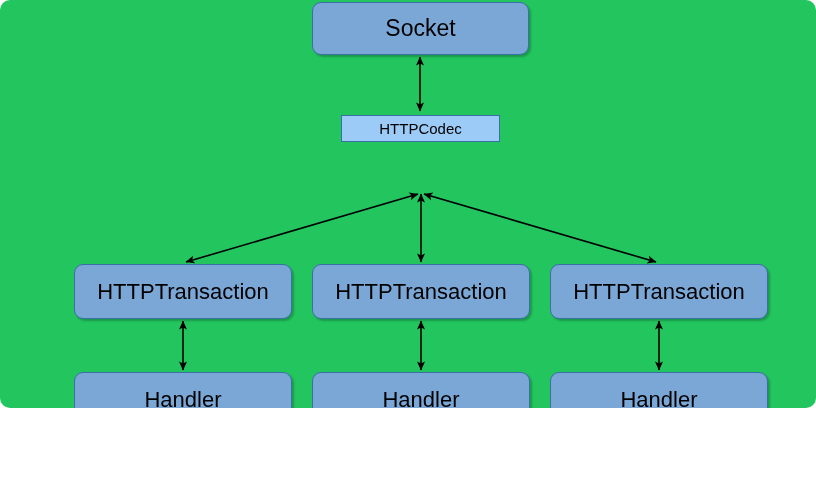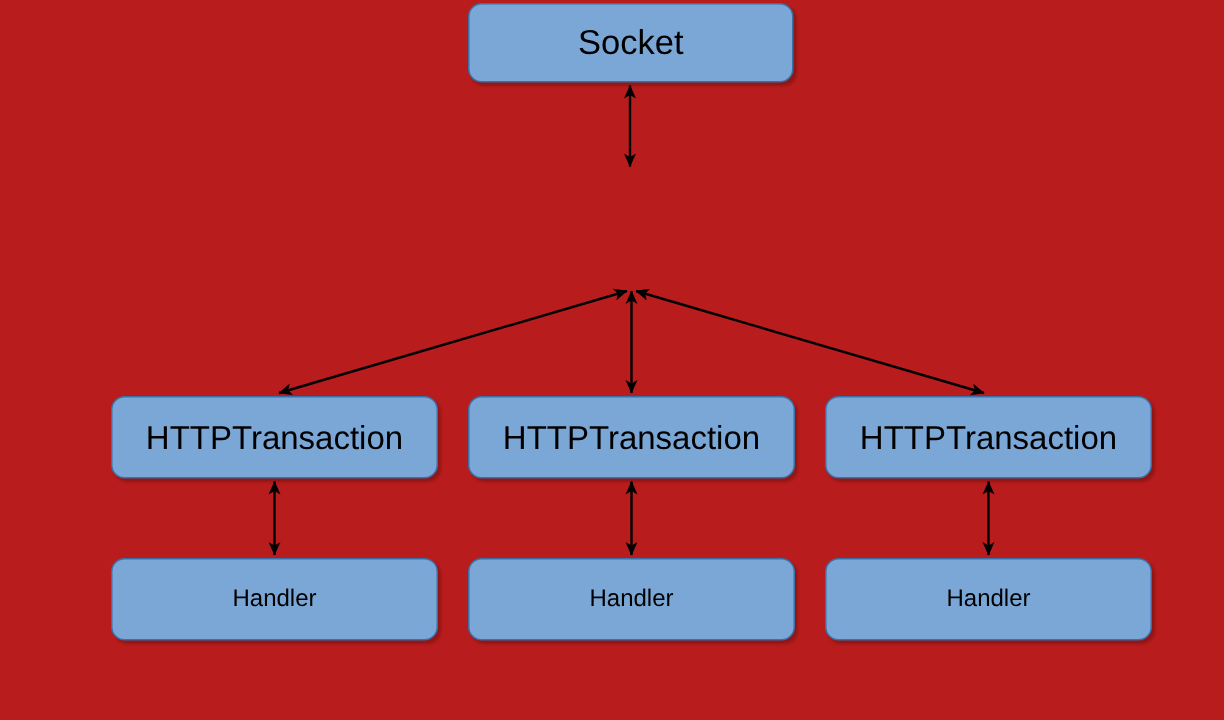"Socket" #canvas { background: #b91c1c -> #22c55e; border-radius: none -> 10px; height: 480px -> 408px }
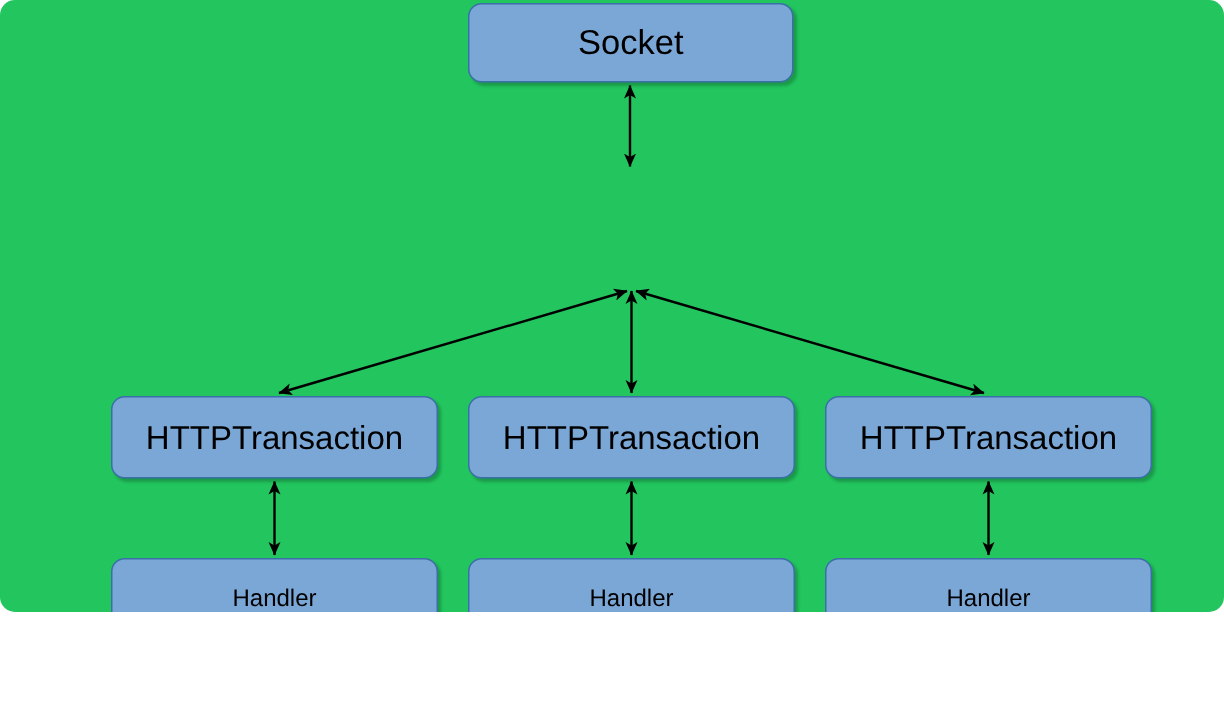"HTTPCodec" div { html: none -> <div> <span>HTTPCodec</span> </div> }
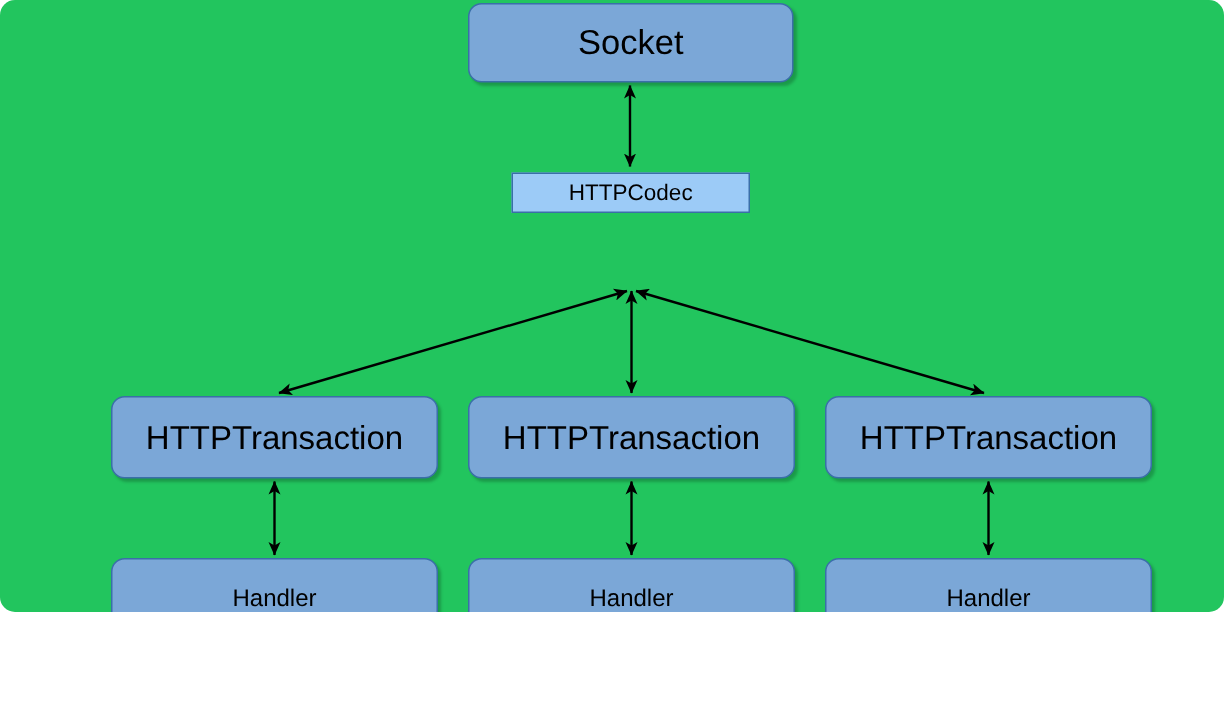"Handler" .handler .node-label { font-size: 16px -> 22px }
